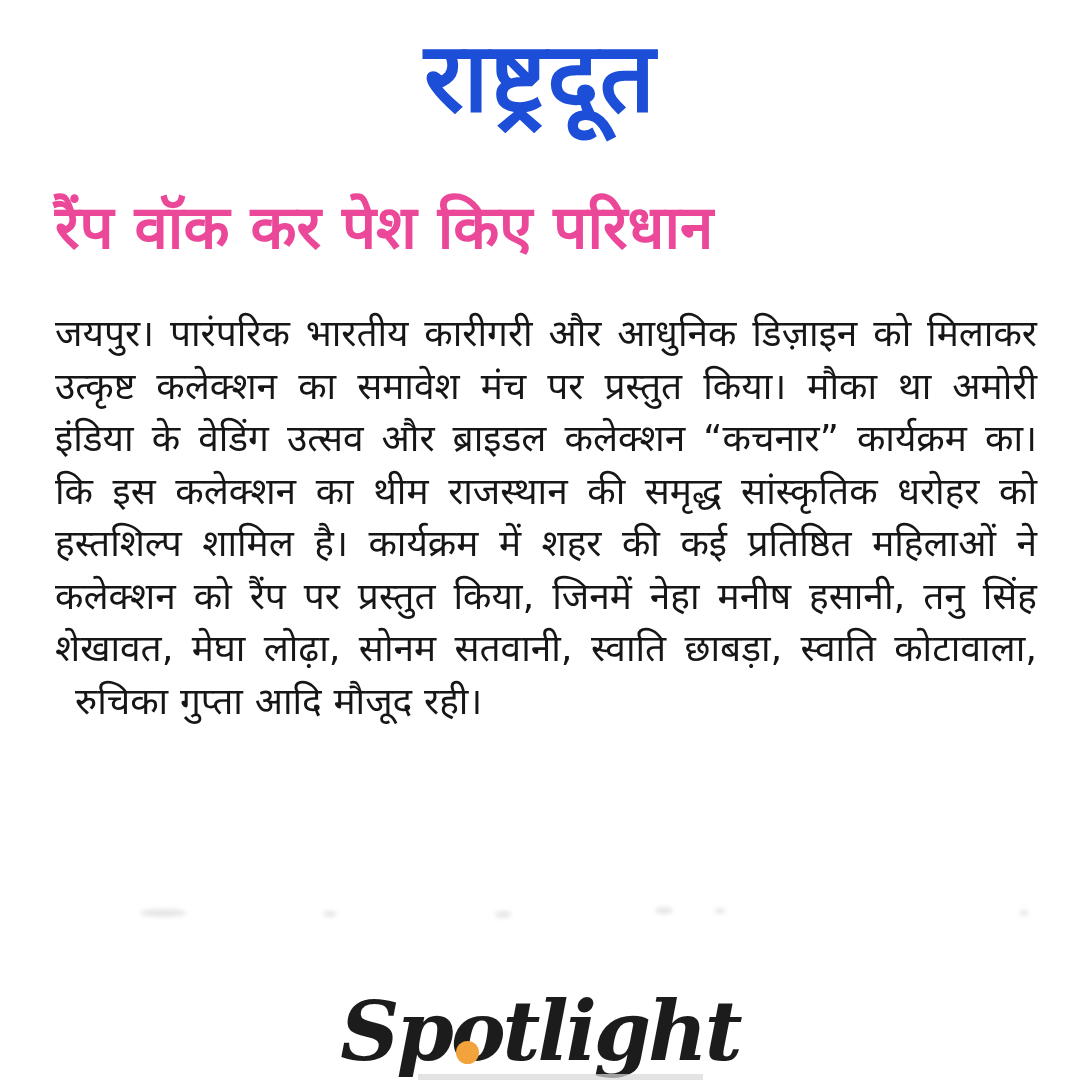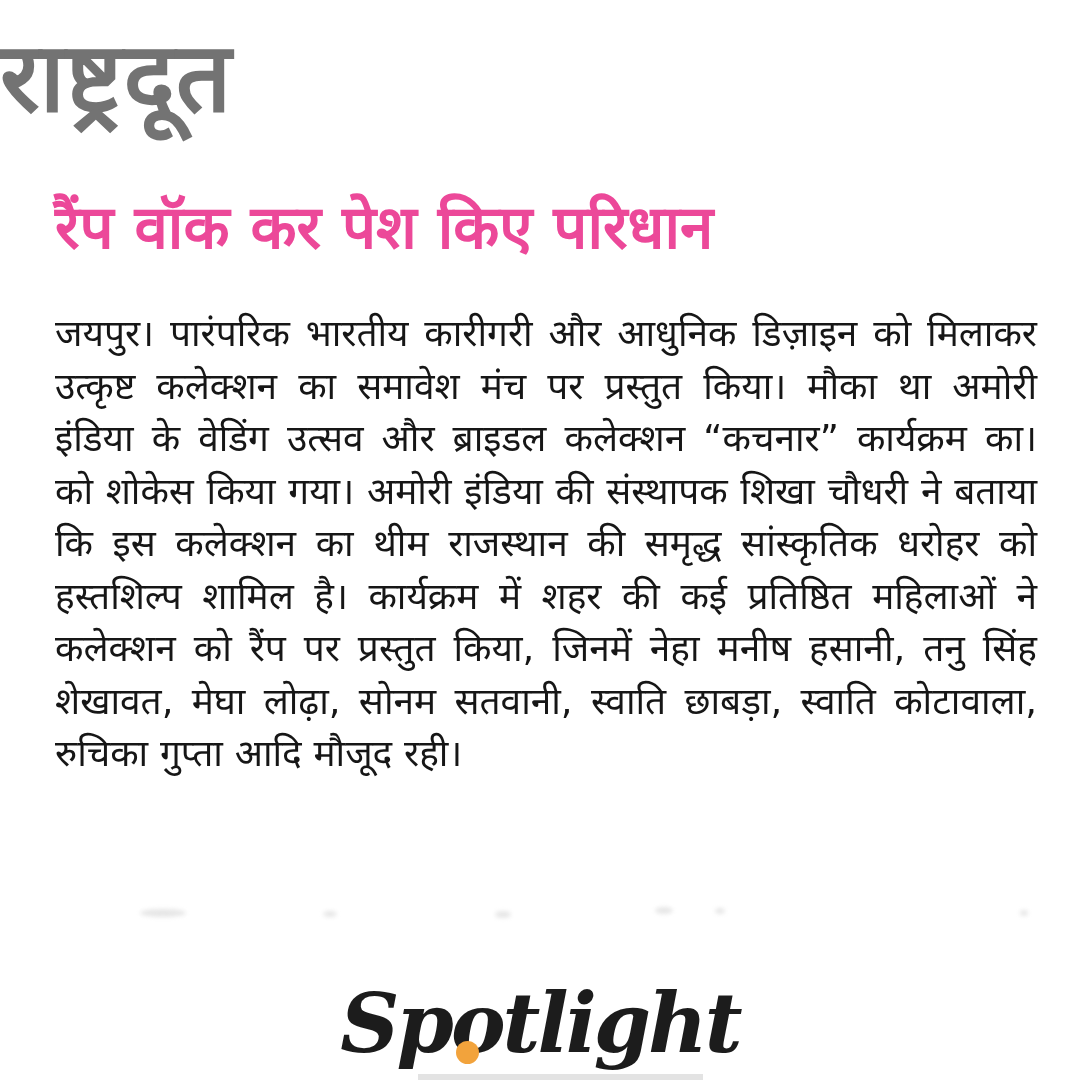"राष्ट्रदूत" .masthead { color: #737373 -> #1d4ed8; text-align: left -> center }
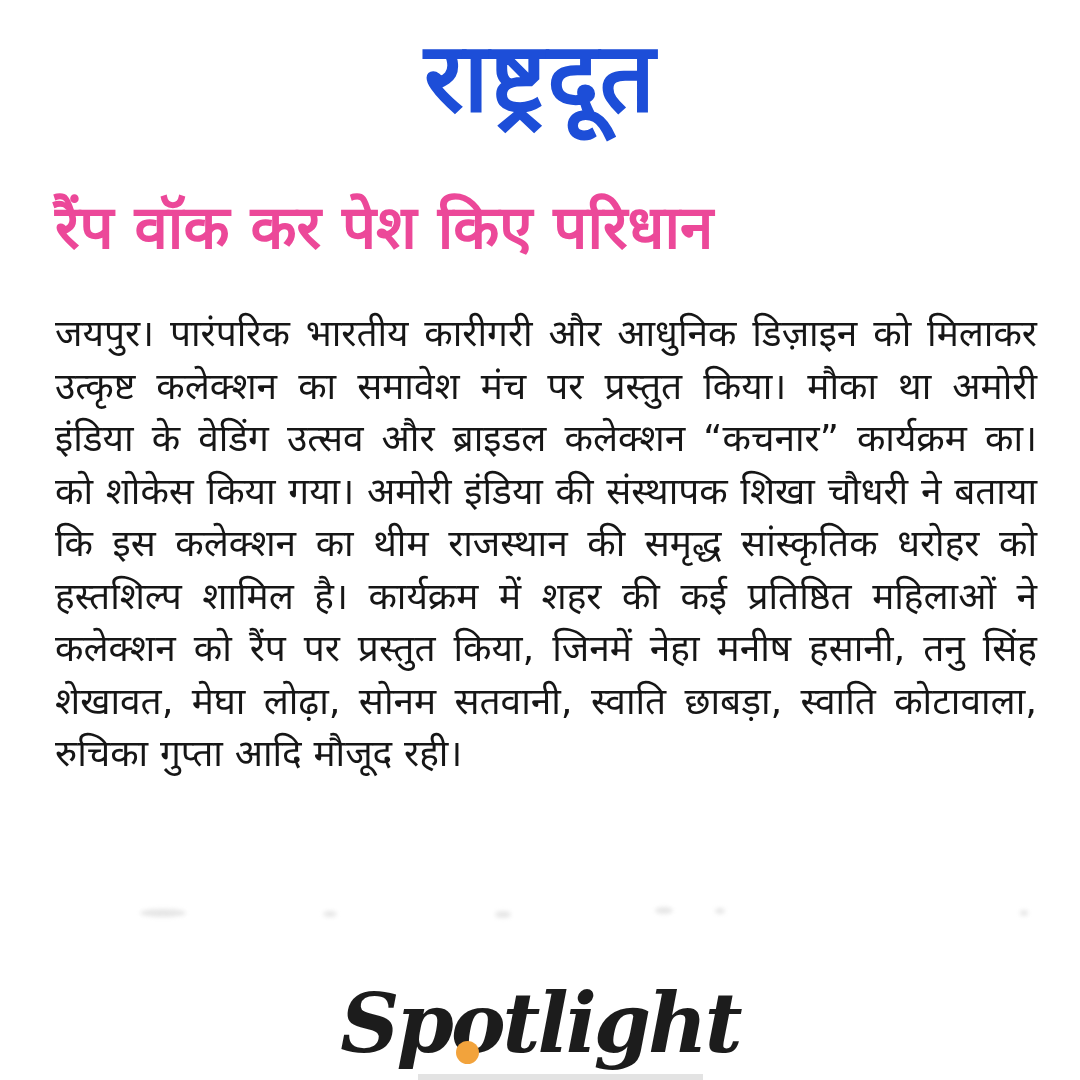"को शोकेस किया गया। अमोरी" div.body-line { html: <div>को शोकेस किया गया। अमोरी इंडिया की संस्थापक शिखा चौधरी ने बताया</div> -> none }
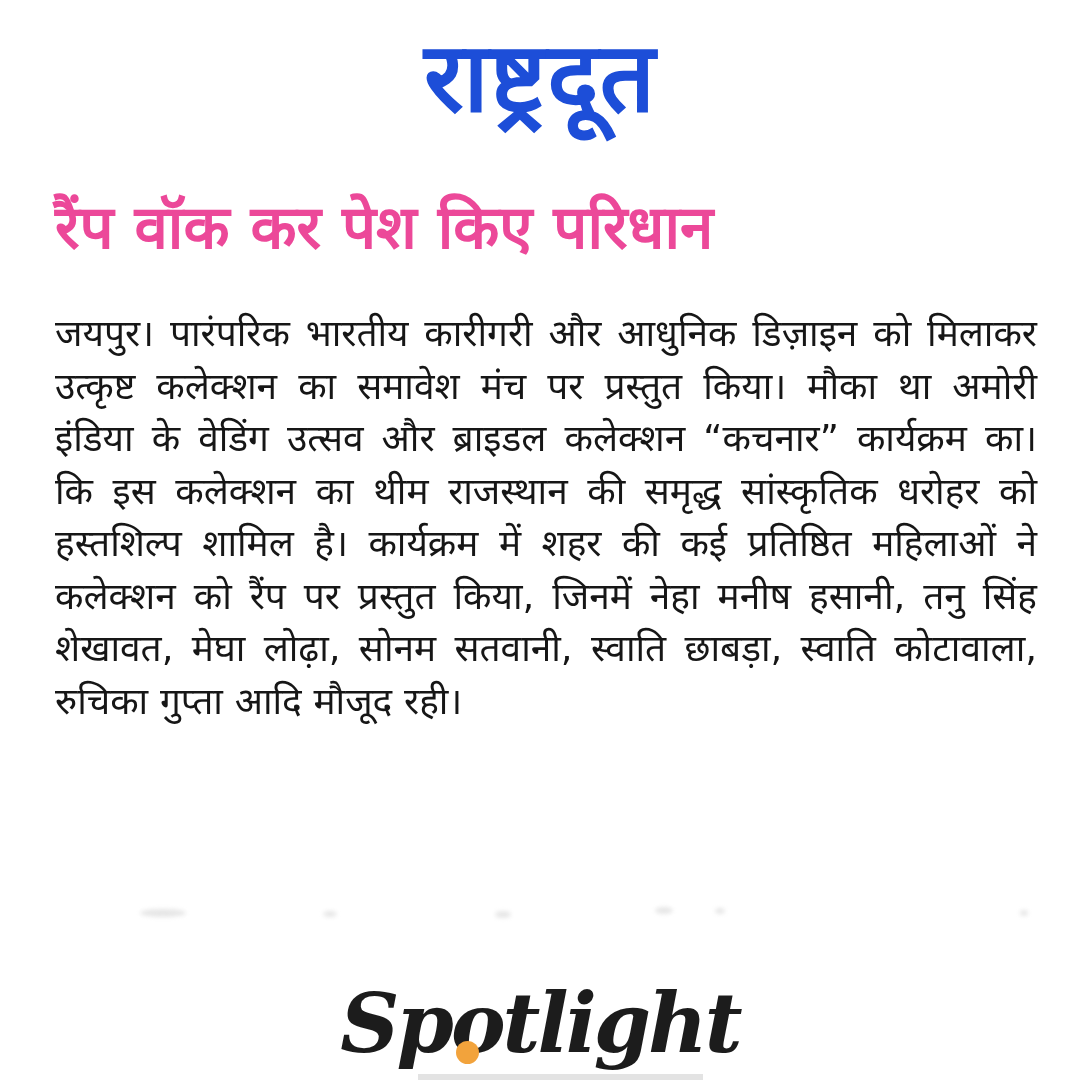"रुचिका गुप्ता आदि मौजूद रही।" .body-line.last { margin-left: none -> 20px }
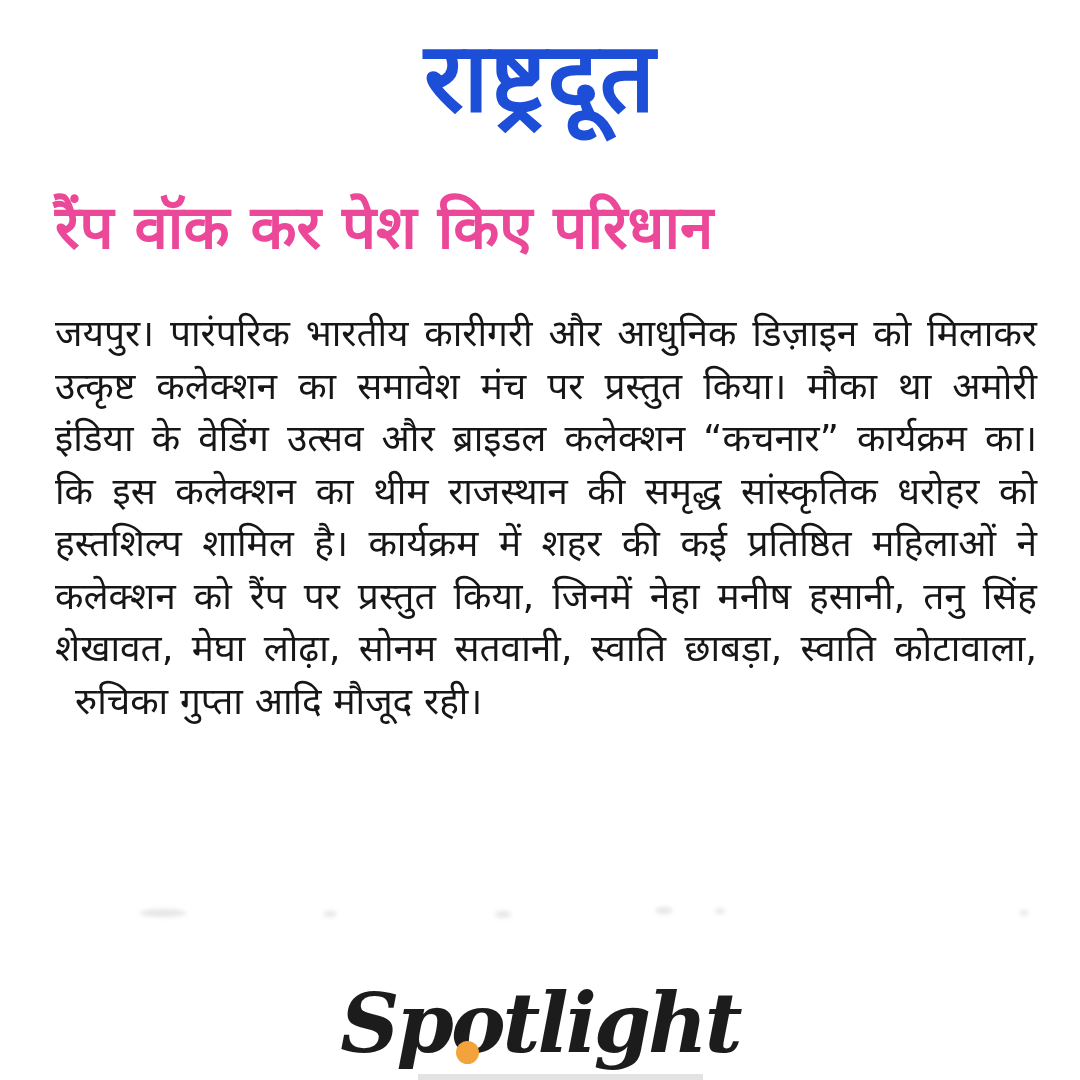"Spotlight" .spotlight-wrap { padding-bottom: 14px -> 6px }
